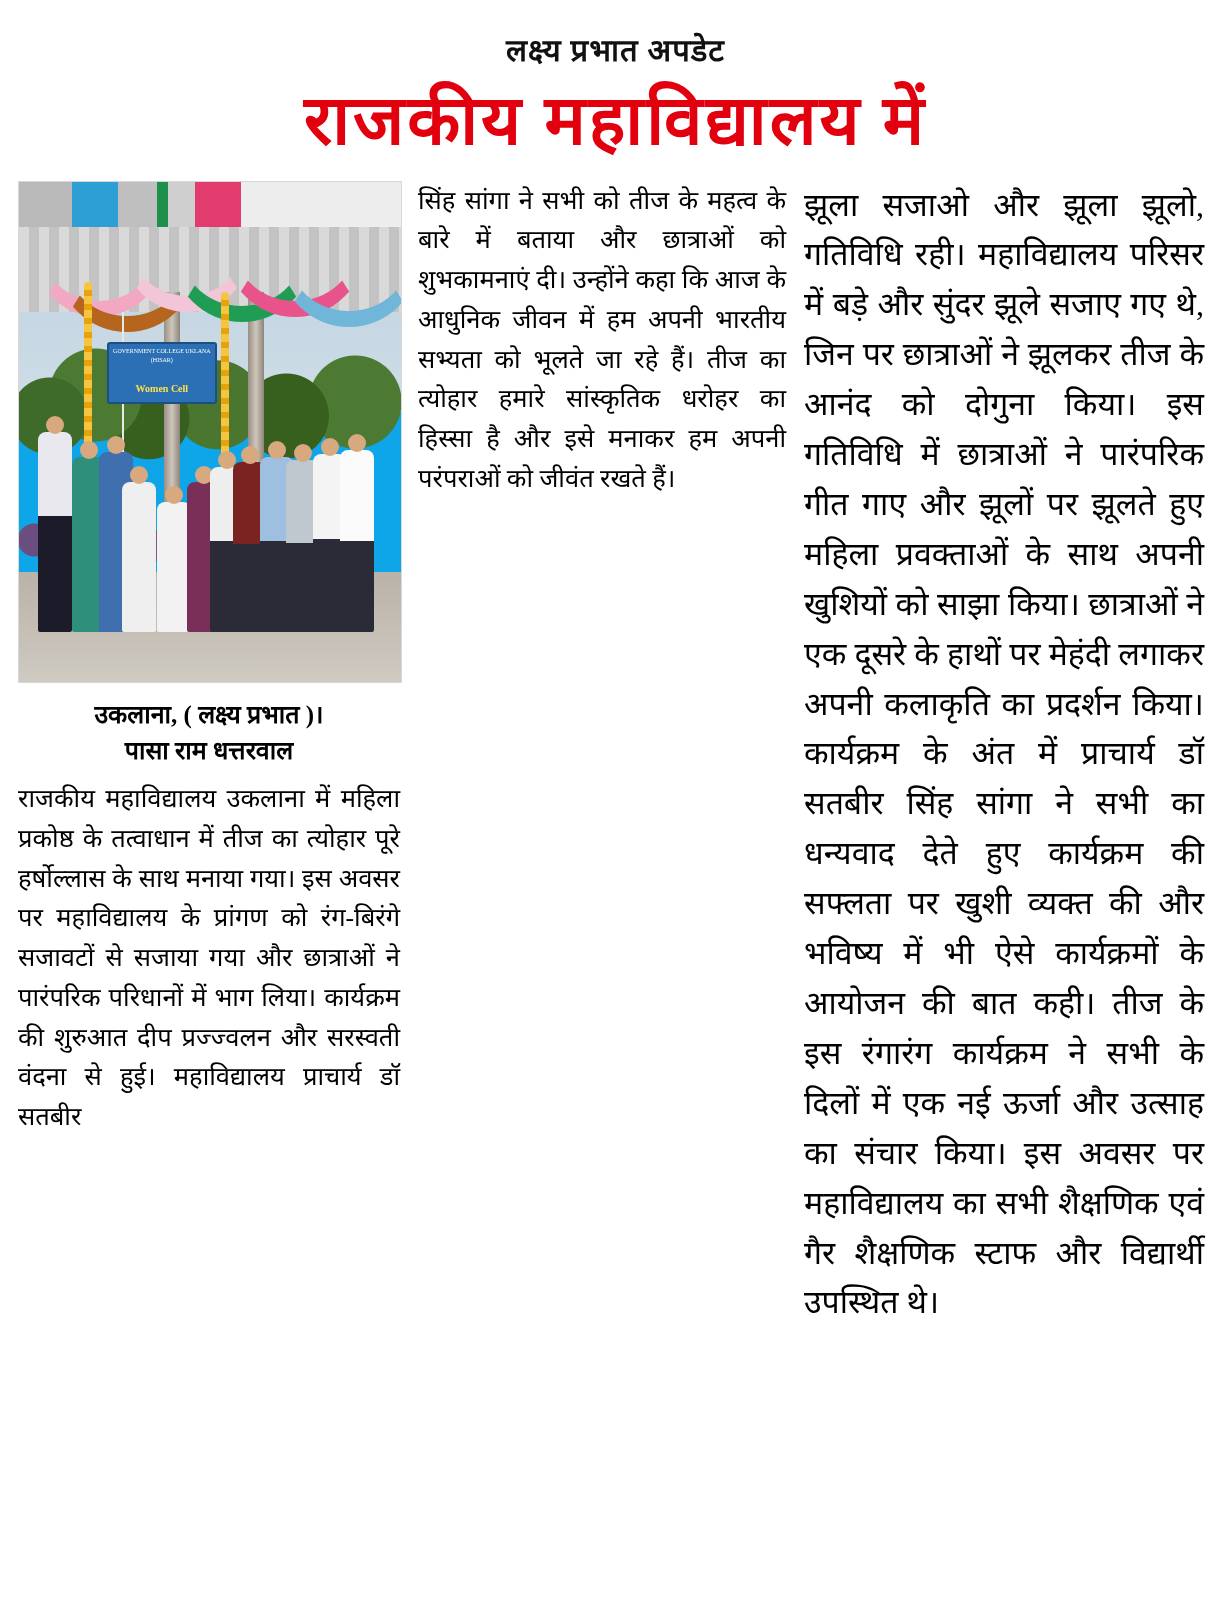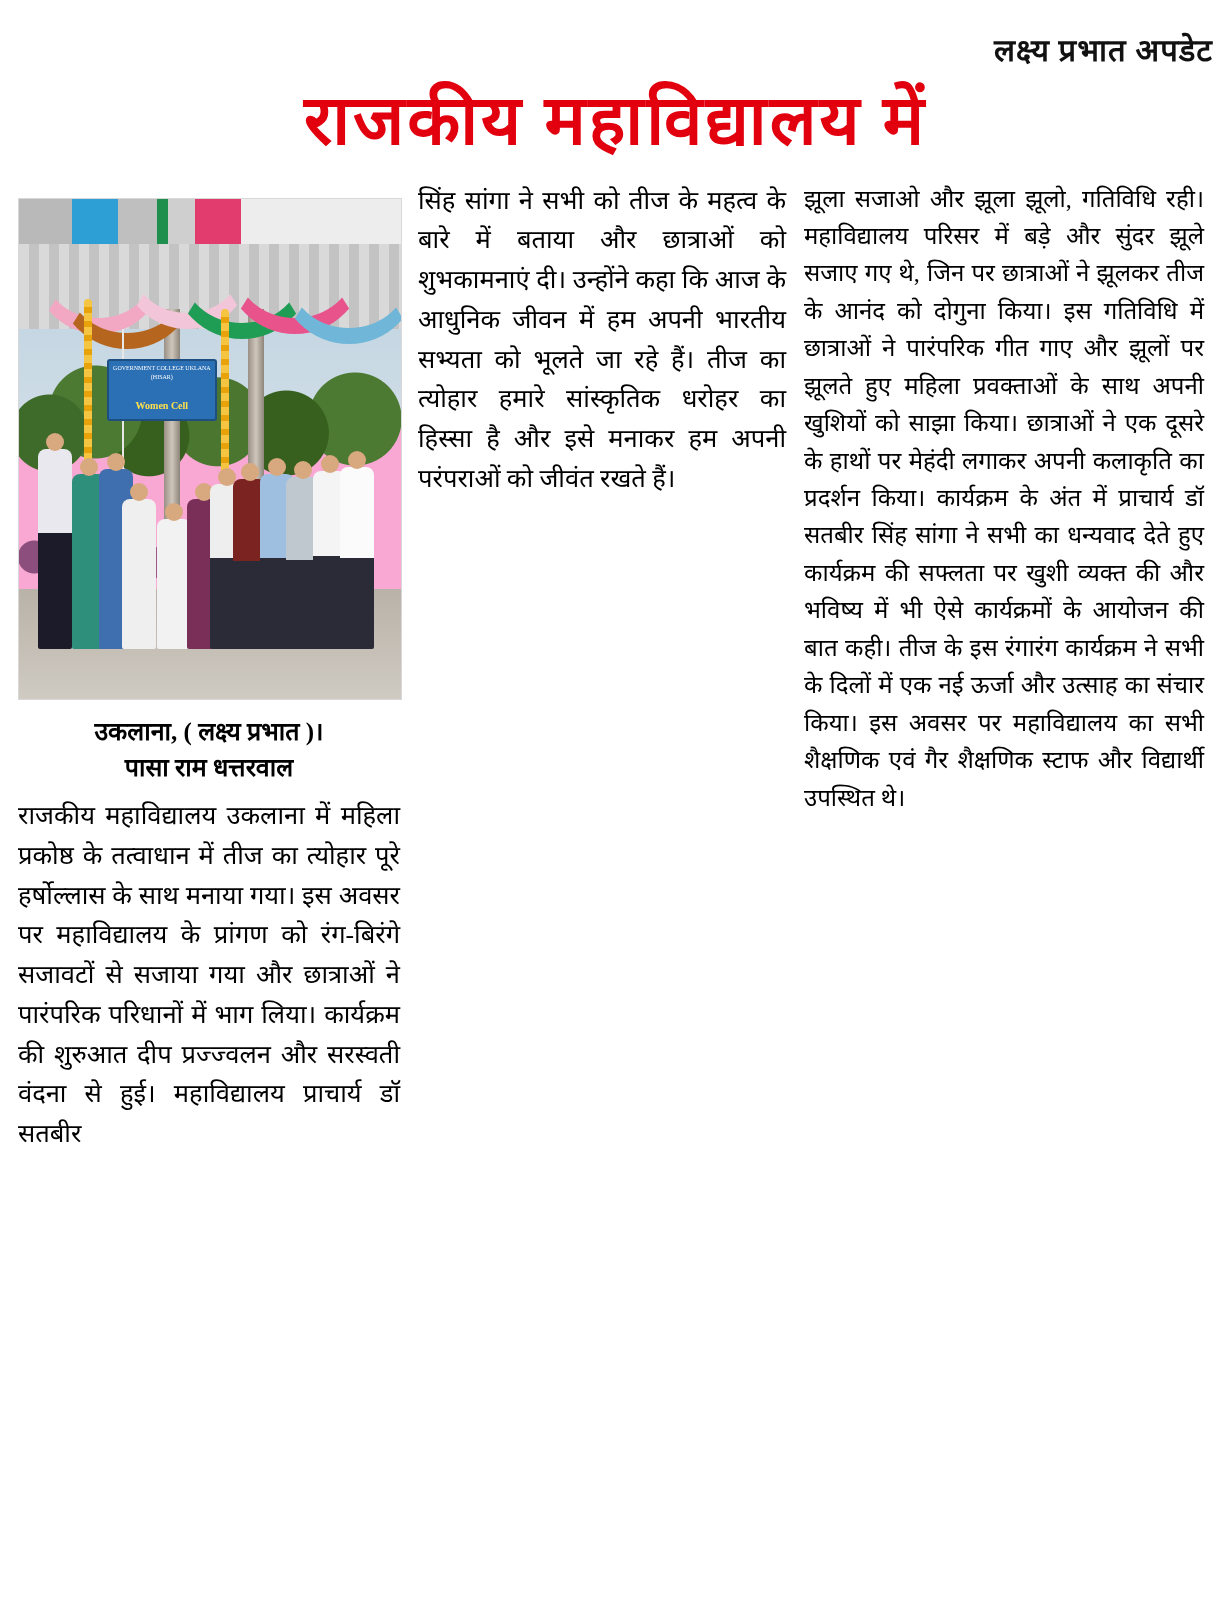"लक्ष्य प्रभात अपडेट" .kicker { text-align: right -> center }
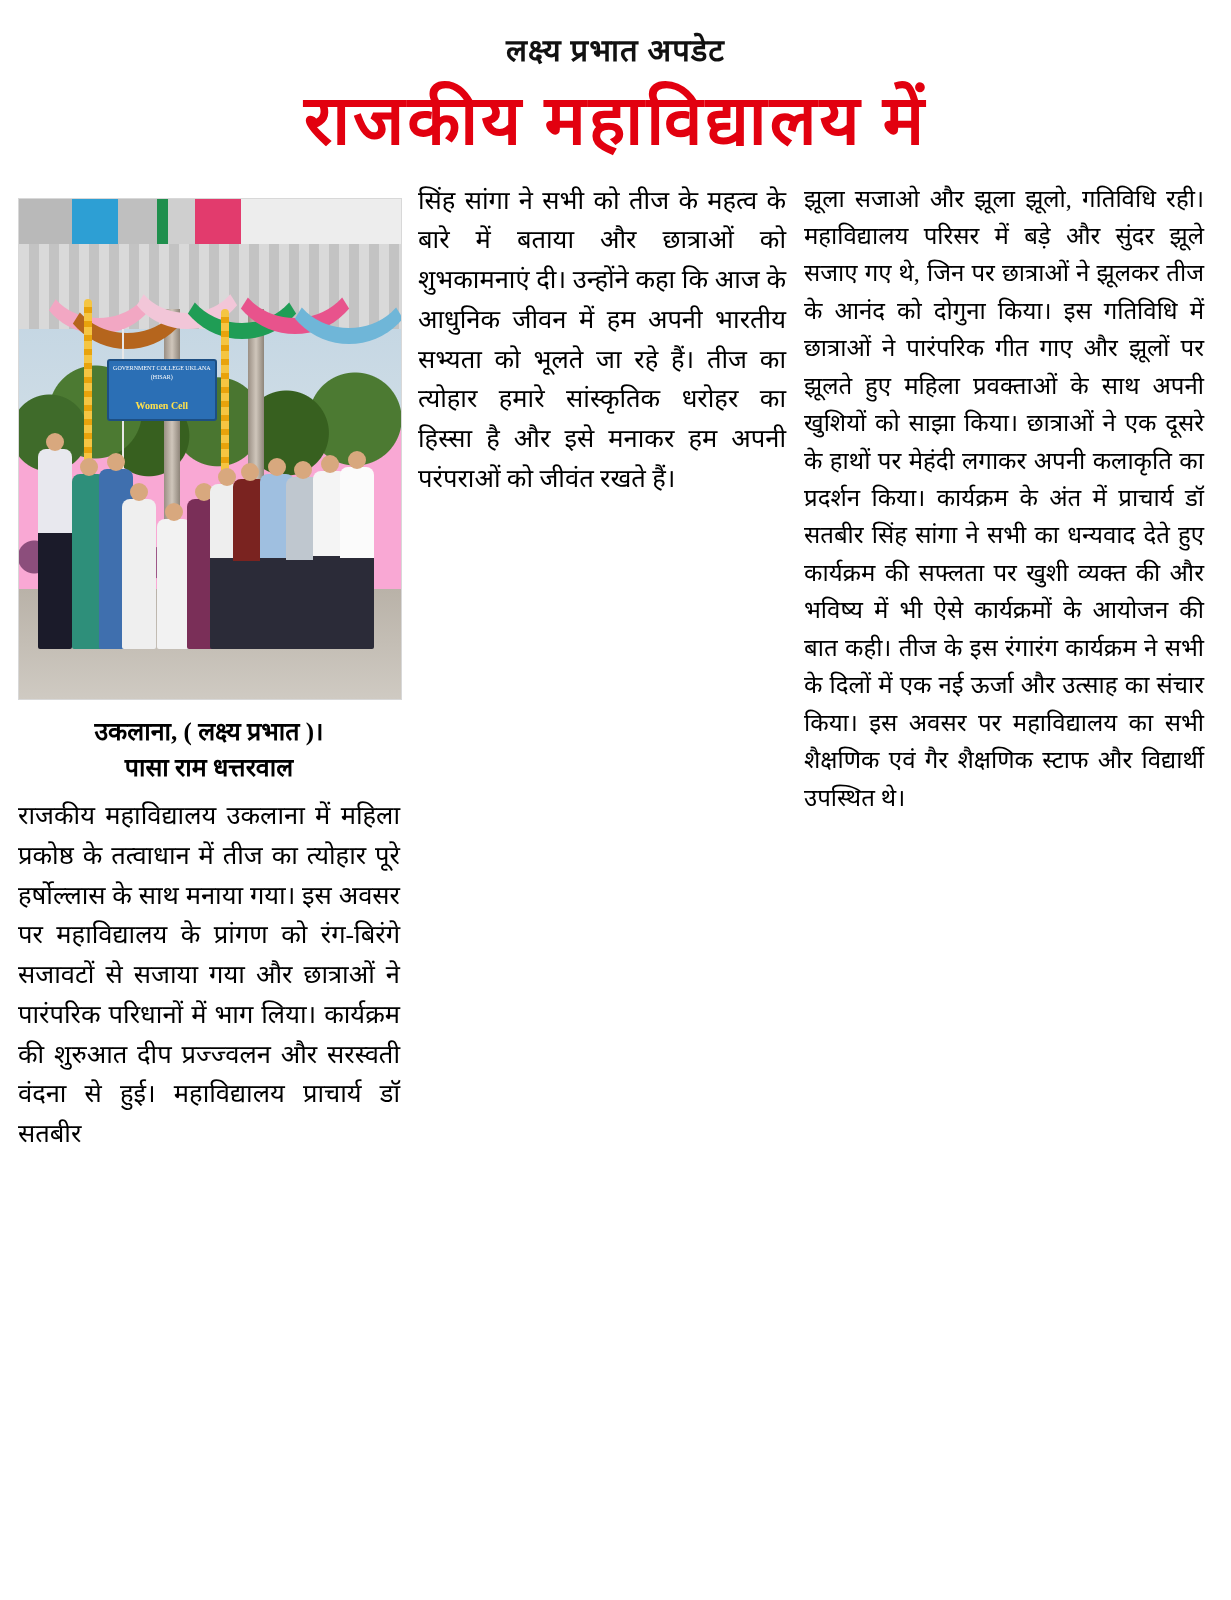"झूला सजाओ और झूला झूलो," .col-right p.body { font-size: 24px -> 32px }
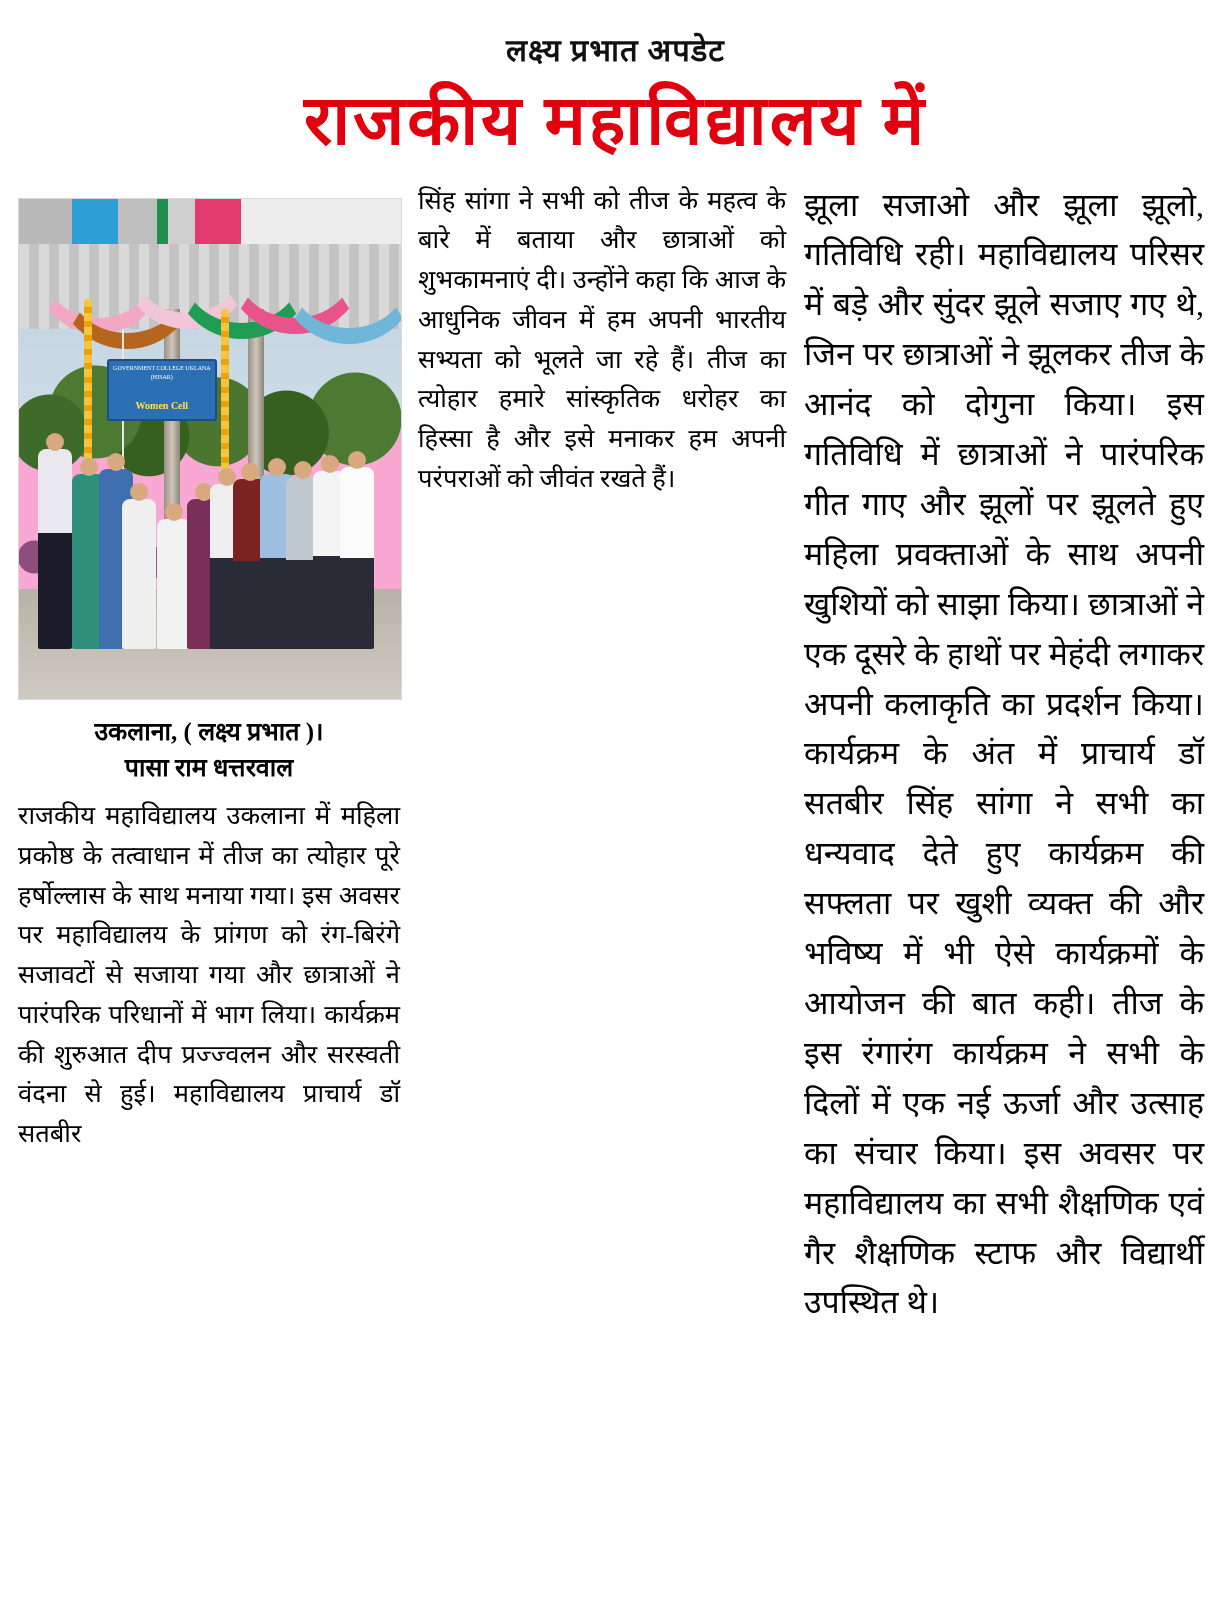"Women Cell" .photo { background: #f9a8d4 -> #0ea5e9; margin-top: 17px -> none }
